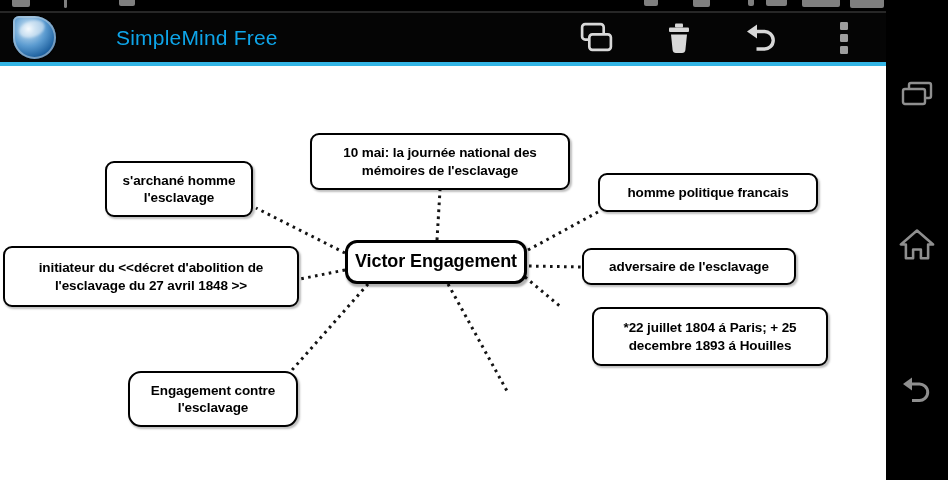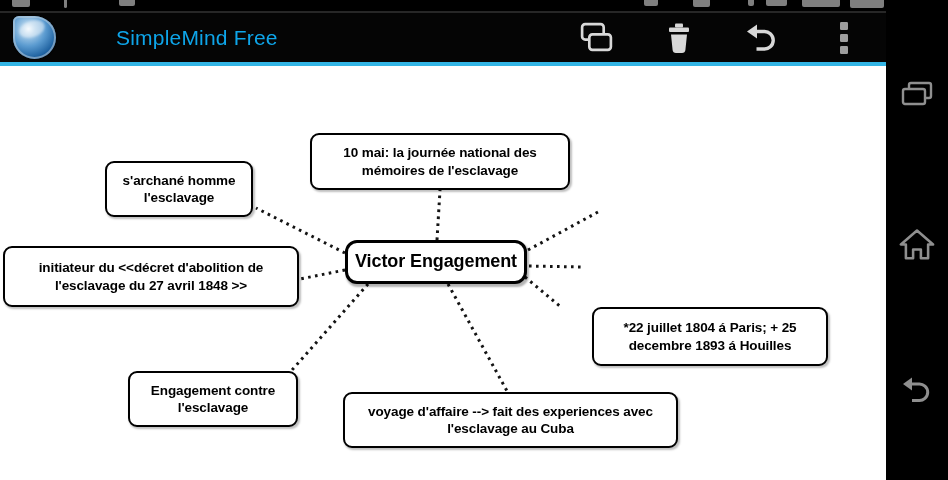"homme politique francais" div.node { html: none -> <div>homme politique francais</div> }
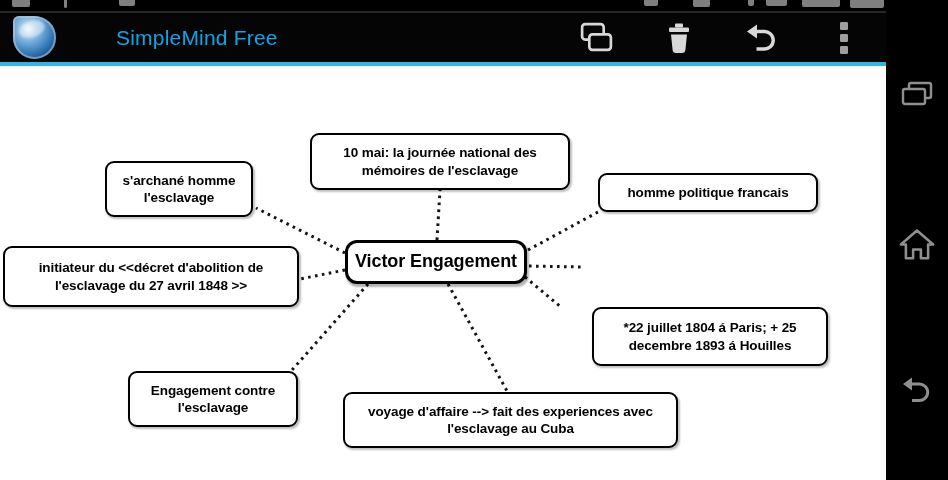"adversaire de l'esclavage" div.node { html: none -> <div>adversaire de l'esclavage</div> }
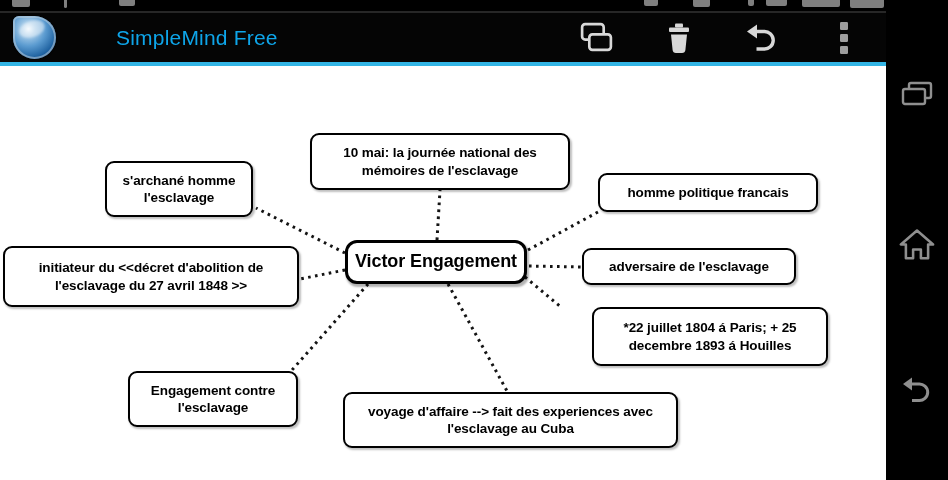"Engagement contre l'esclavage" div.node { border-radius: none -> 13px }
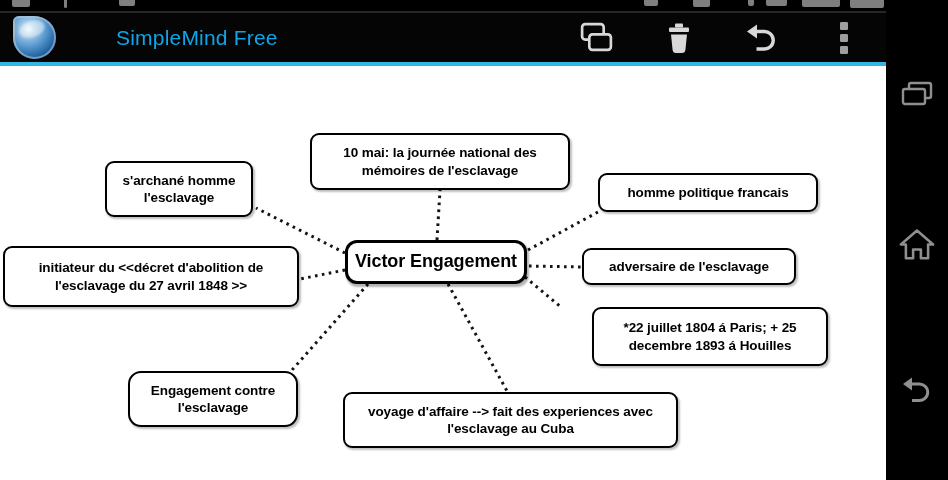"voyage d'affaire --> fait des" div.node { html: <div>voyage d'affaire --&gt; fait des experiences avec l'esclavage au Cuba</div> -> none }
